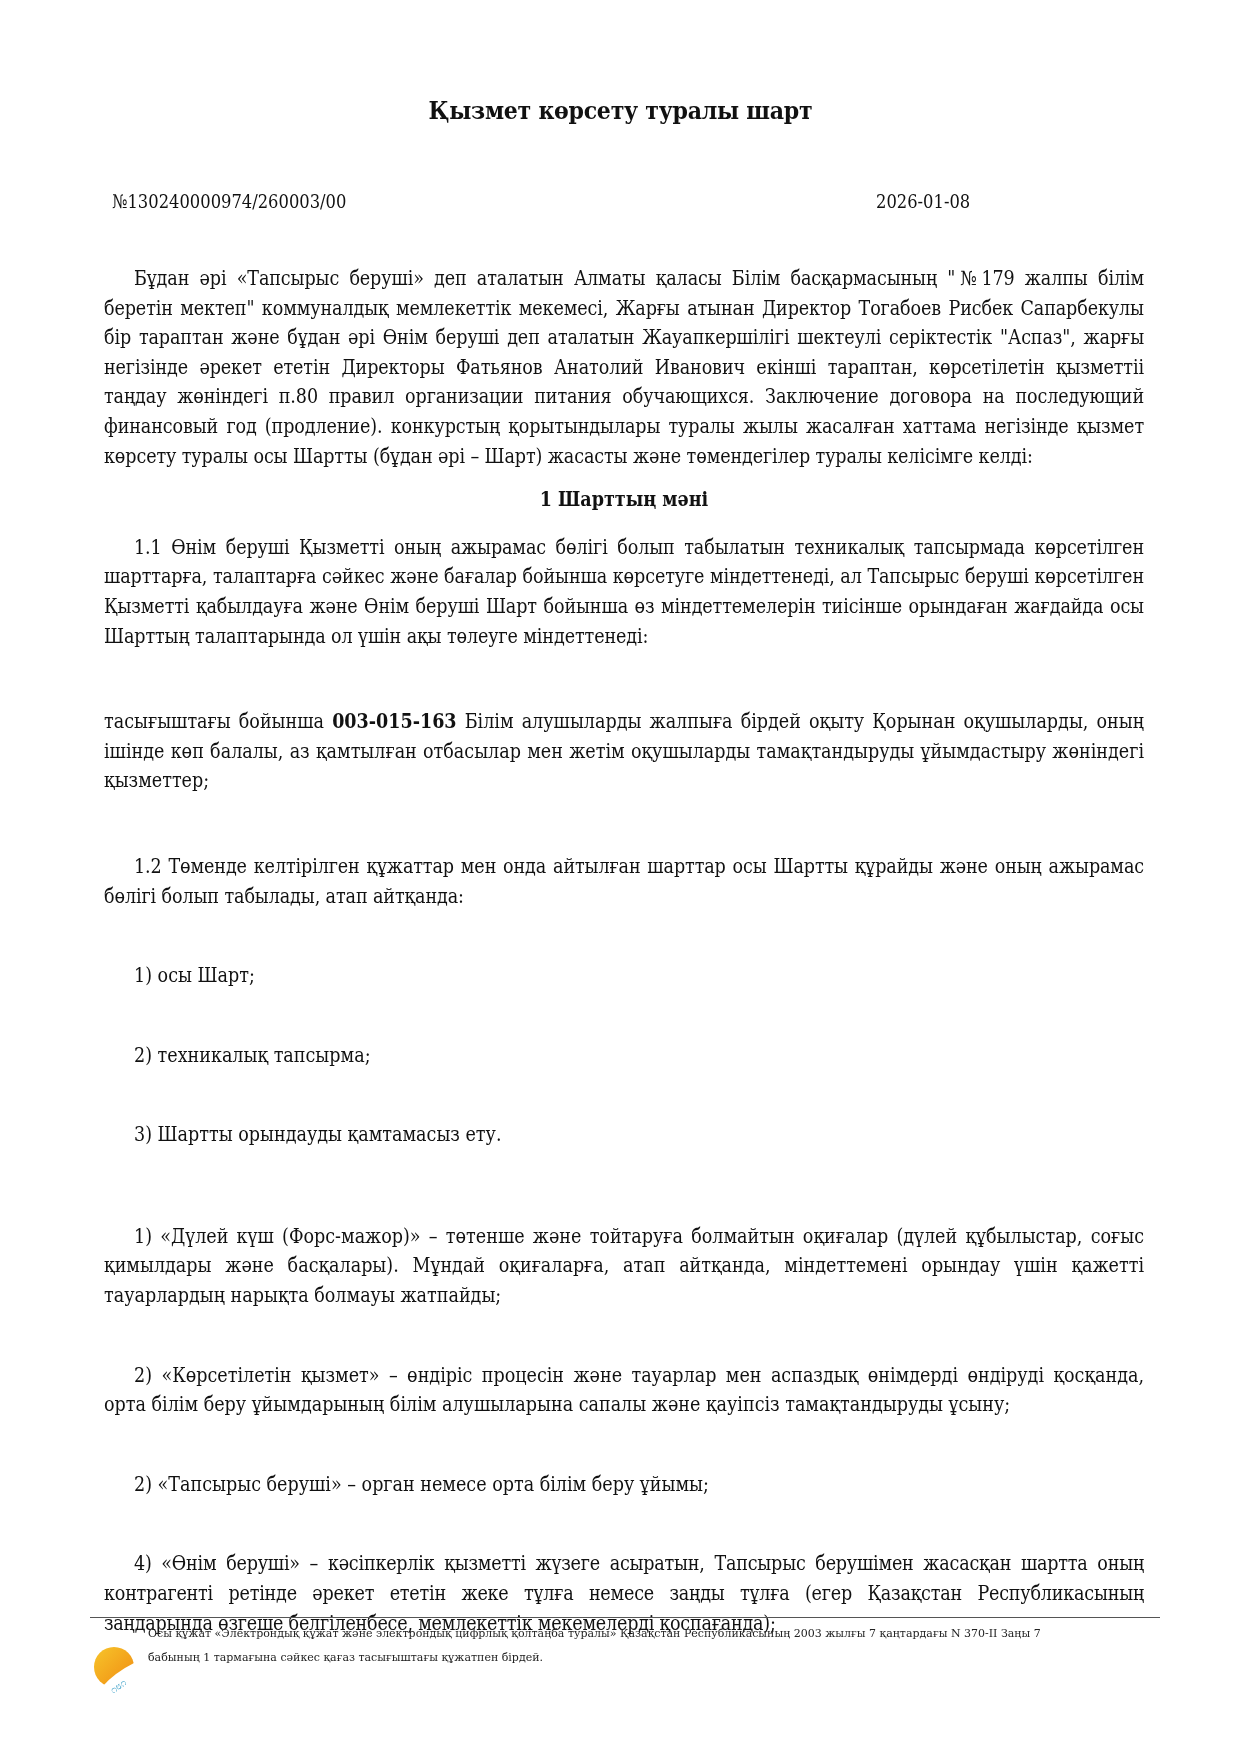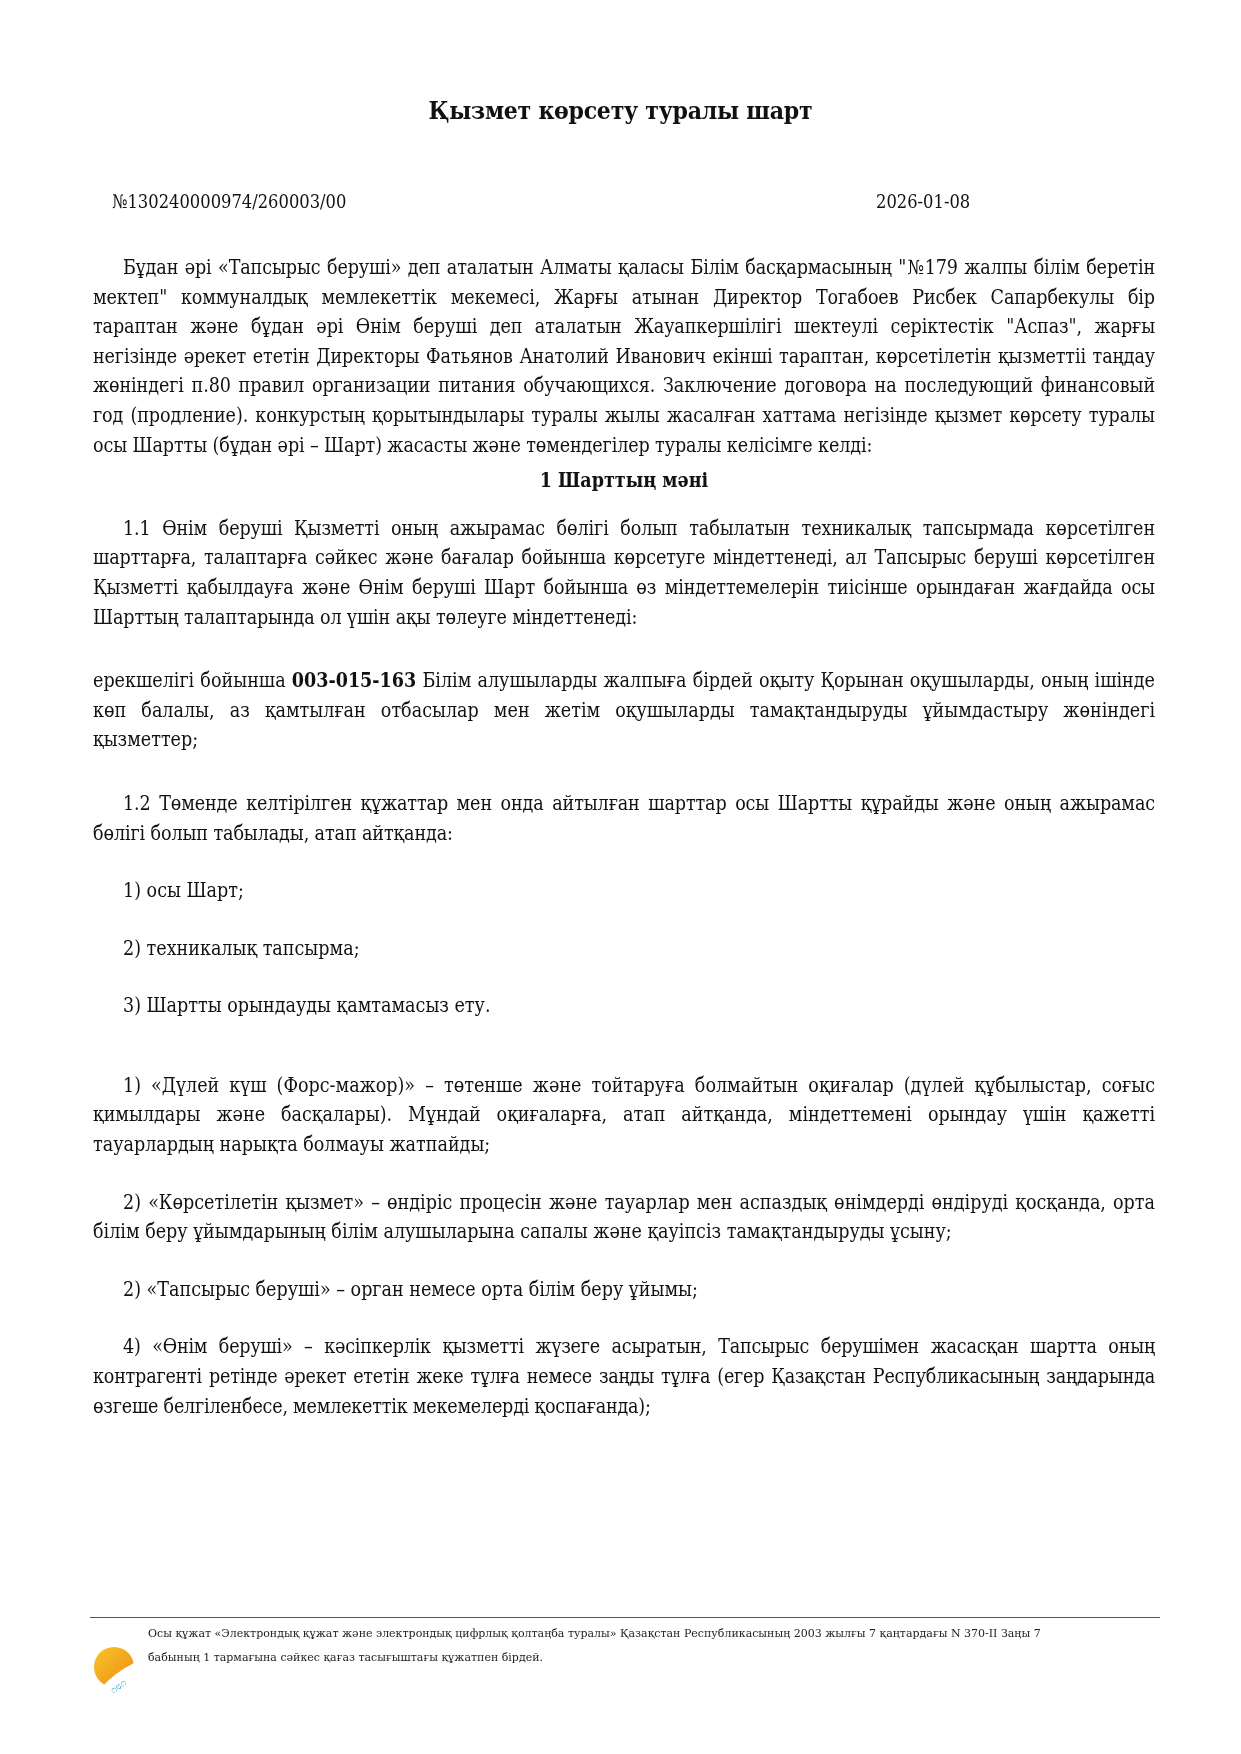"Бұдан әрі «Тапсырыс беруші» деп" .p { margin: 3px -> 14px }
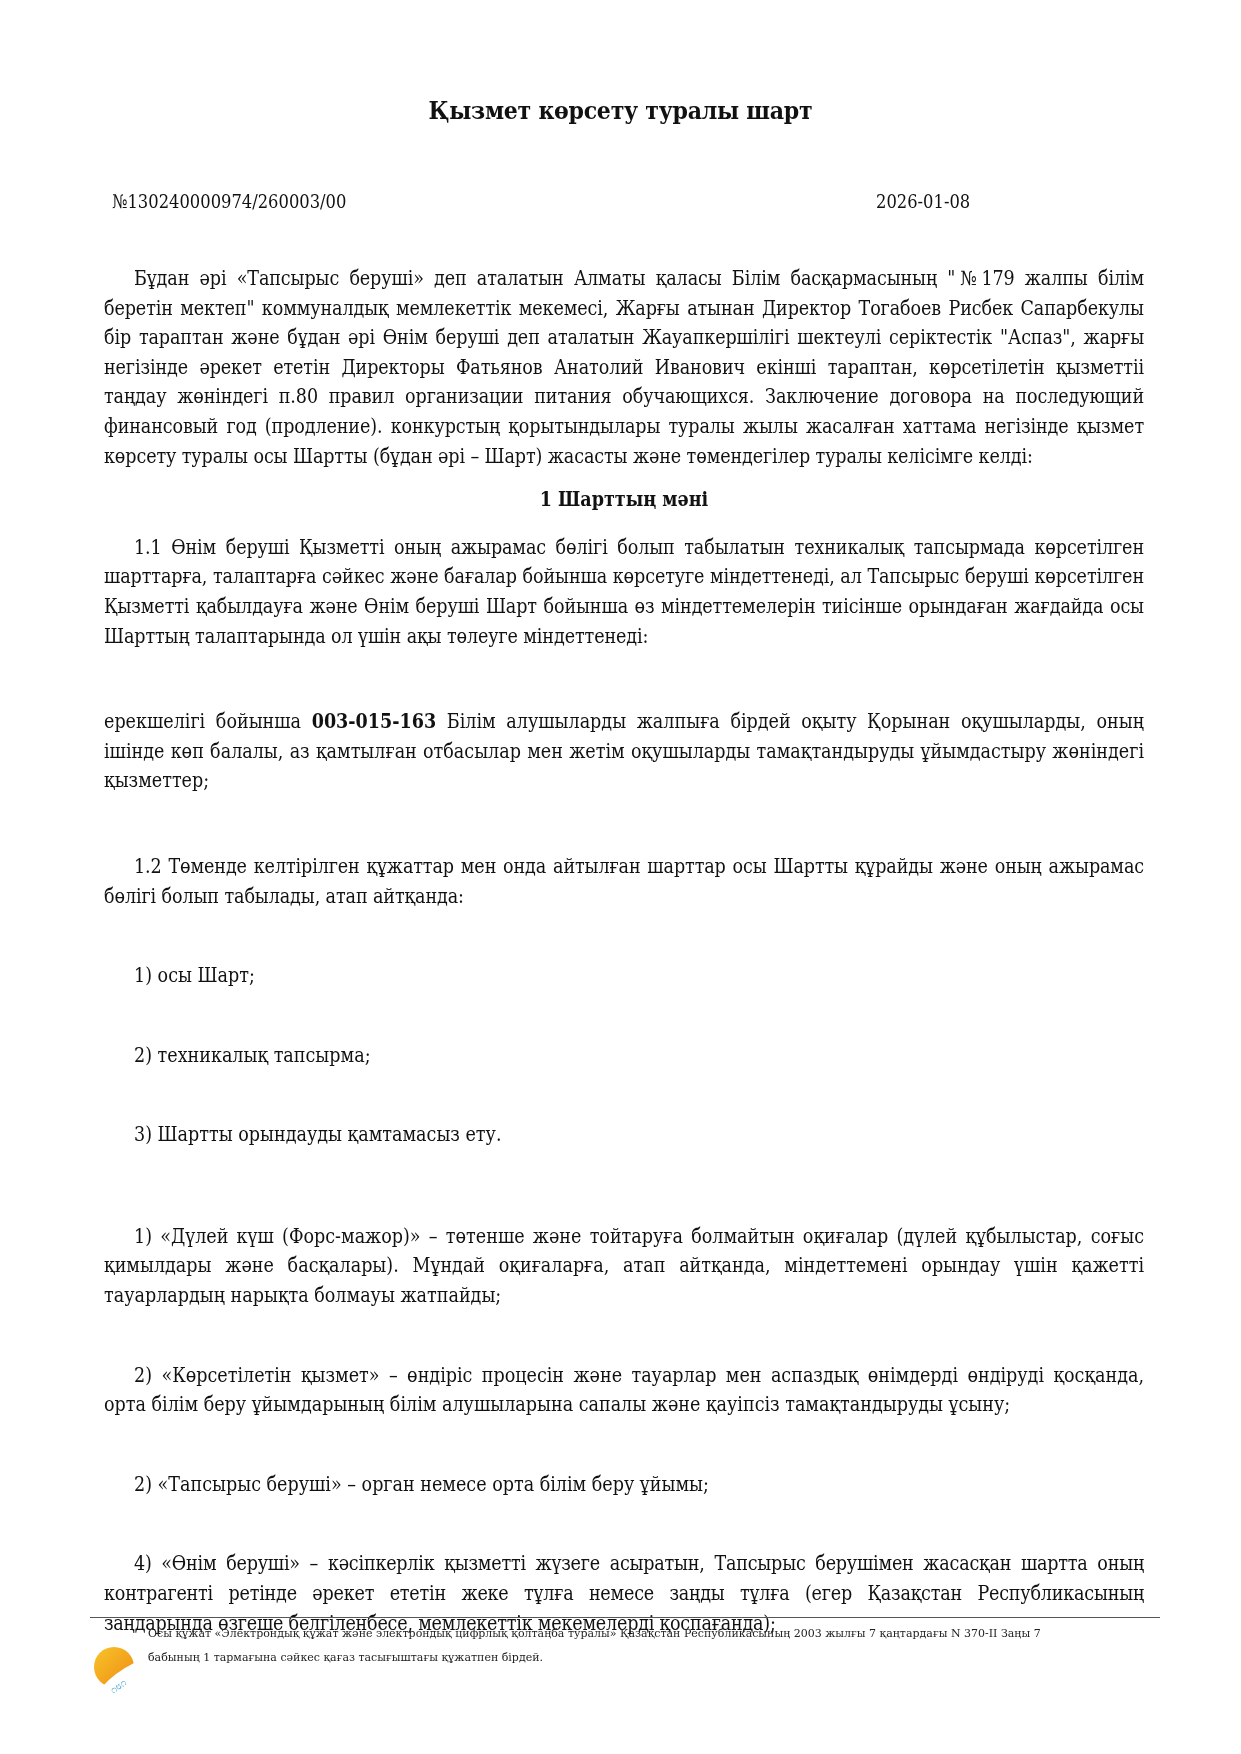"ерекшелігі бойынша" span { text: ерекшелігі -> тасығыштағы }
